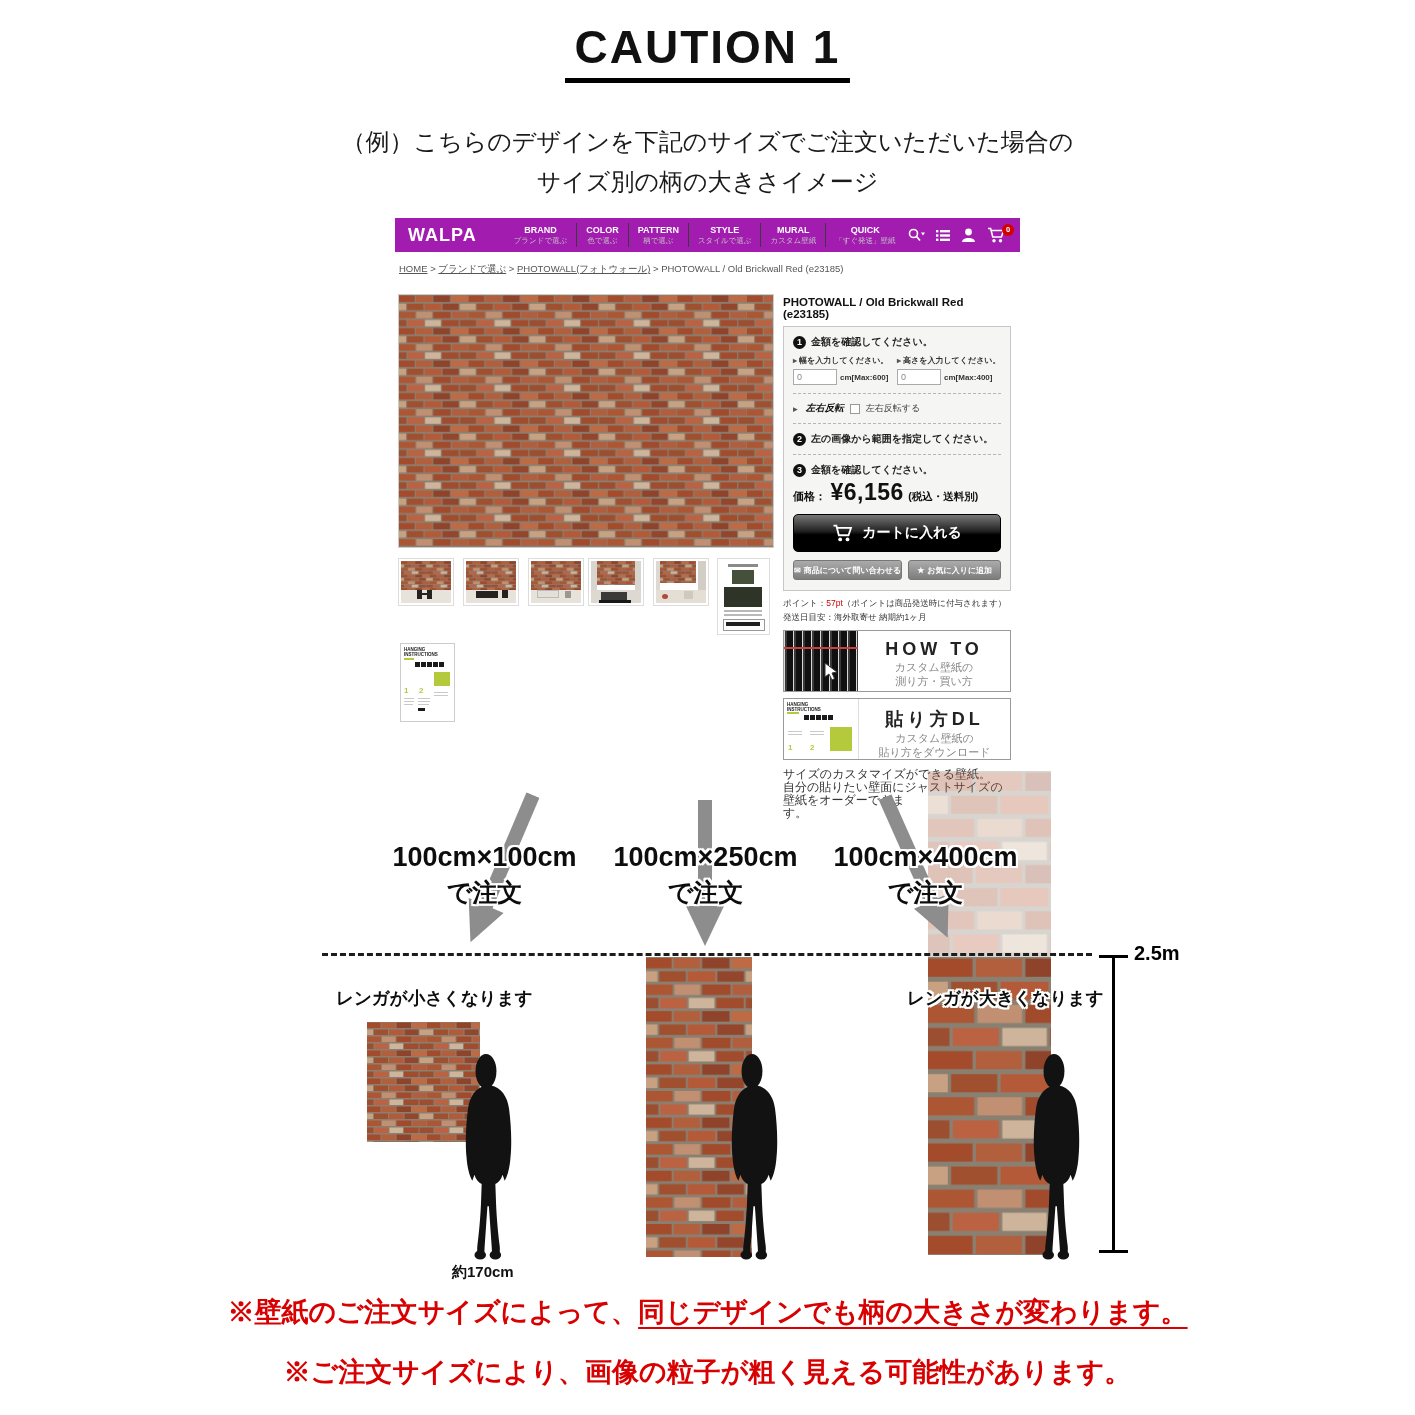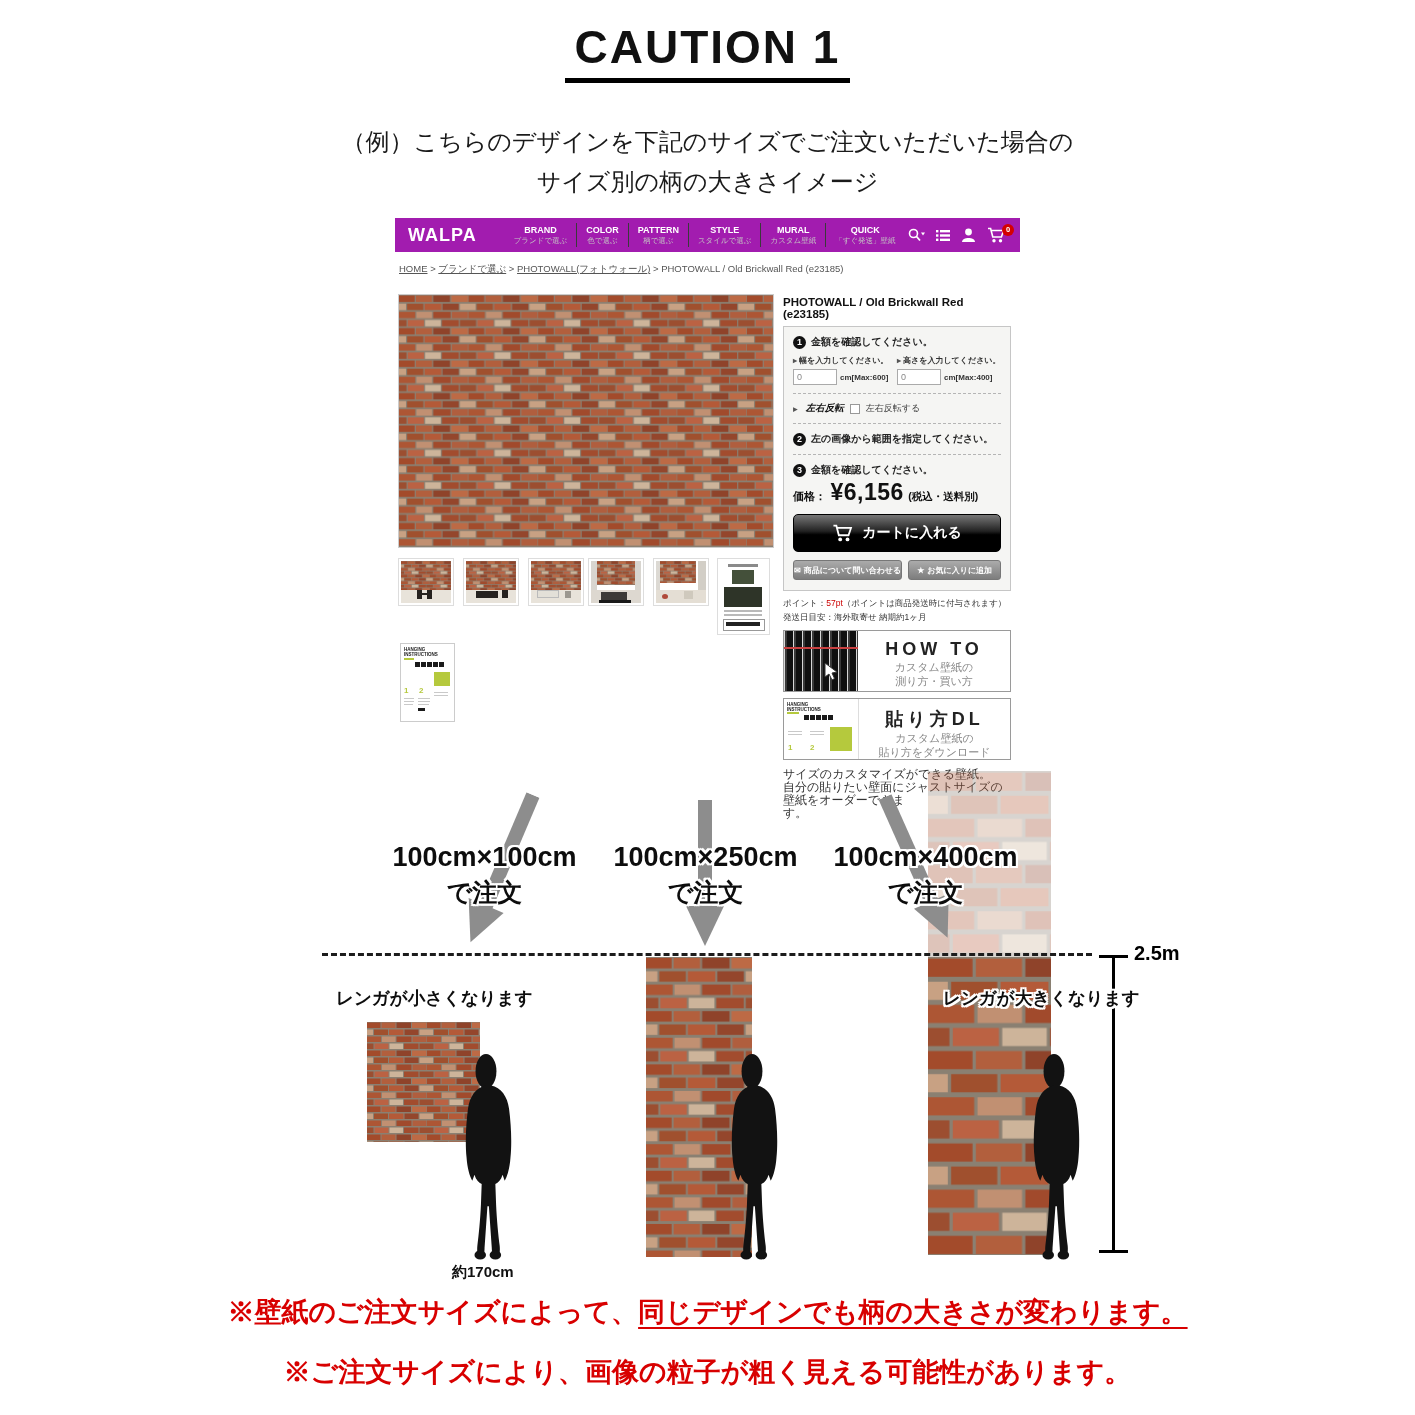"レンガが大きくなります" div.abs { left: 943px -> 907px }
